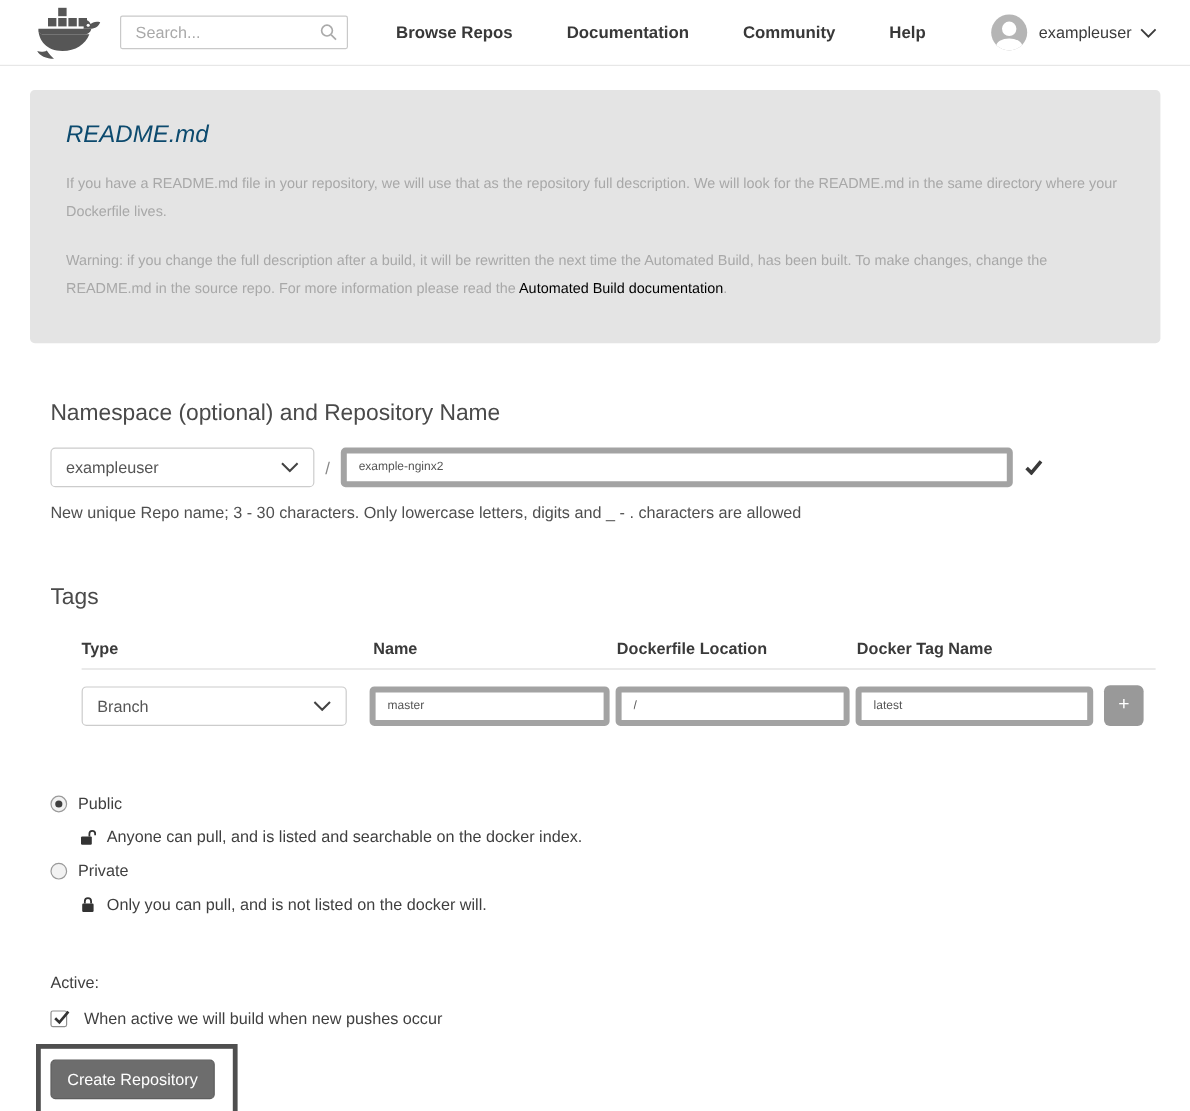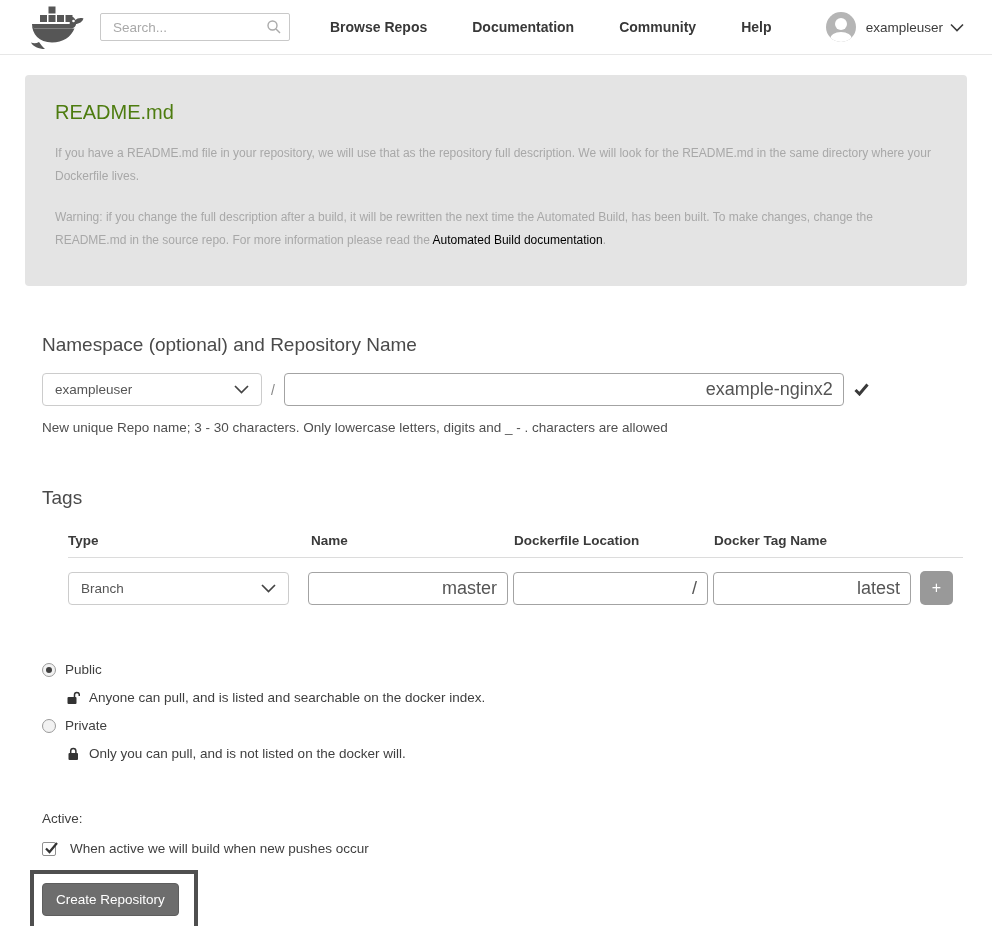"README.md" .readme-title { color: #4d7c0f -> #0c4a6e; font-style: none -> italic }
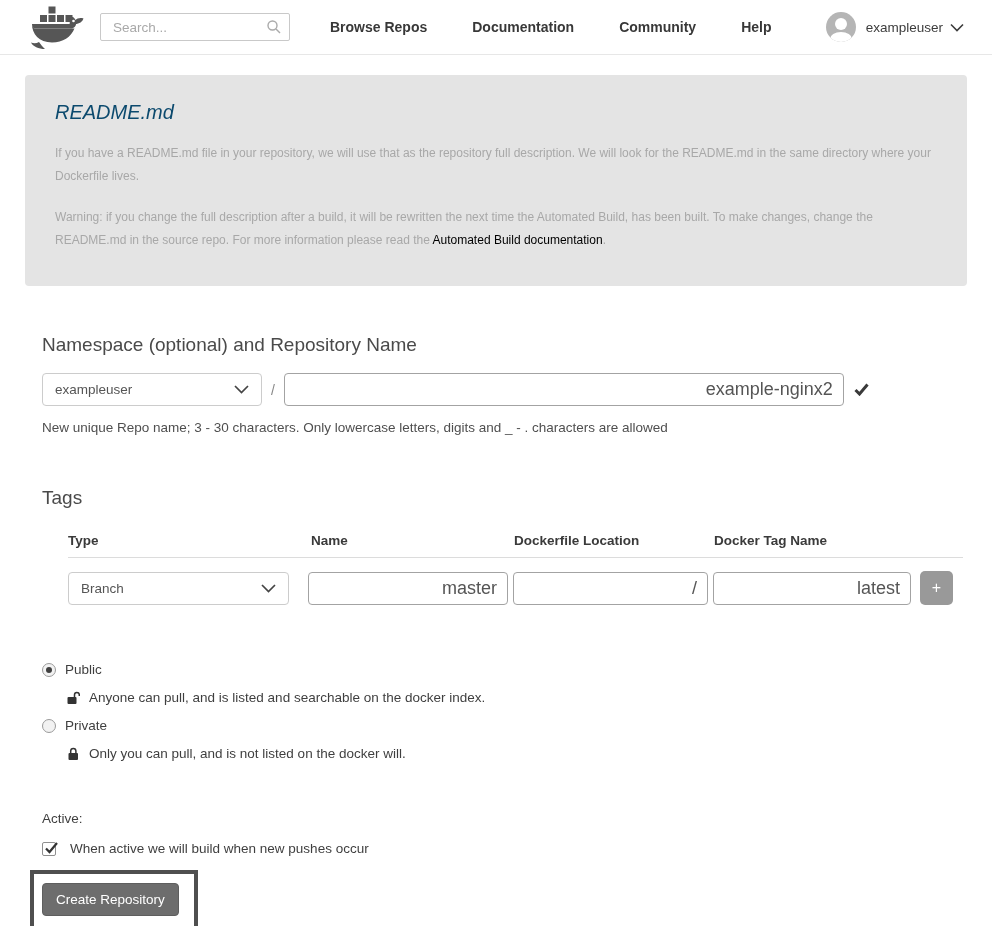"example-nginx2" .text-input { border: 1px solid #a3a3a3 -> 5px solid #a3a3a3; font-size: 18px -> 10px; text-align: right -> none }
